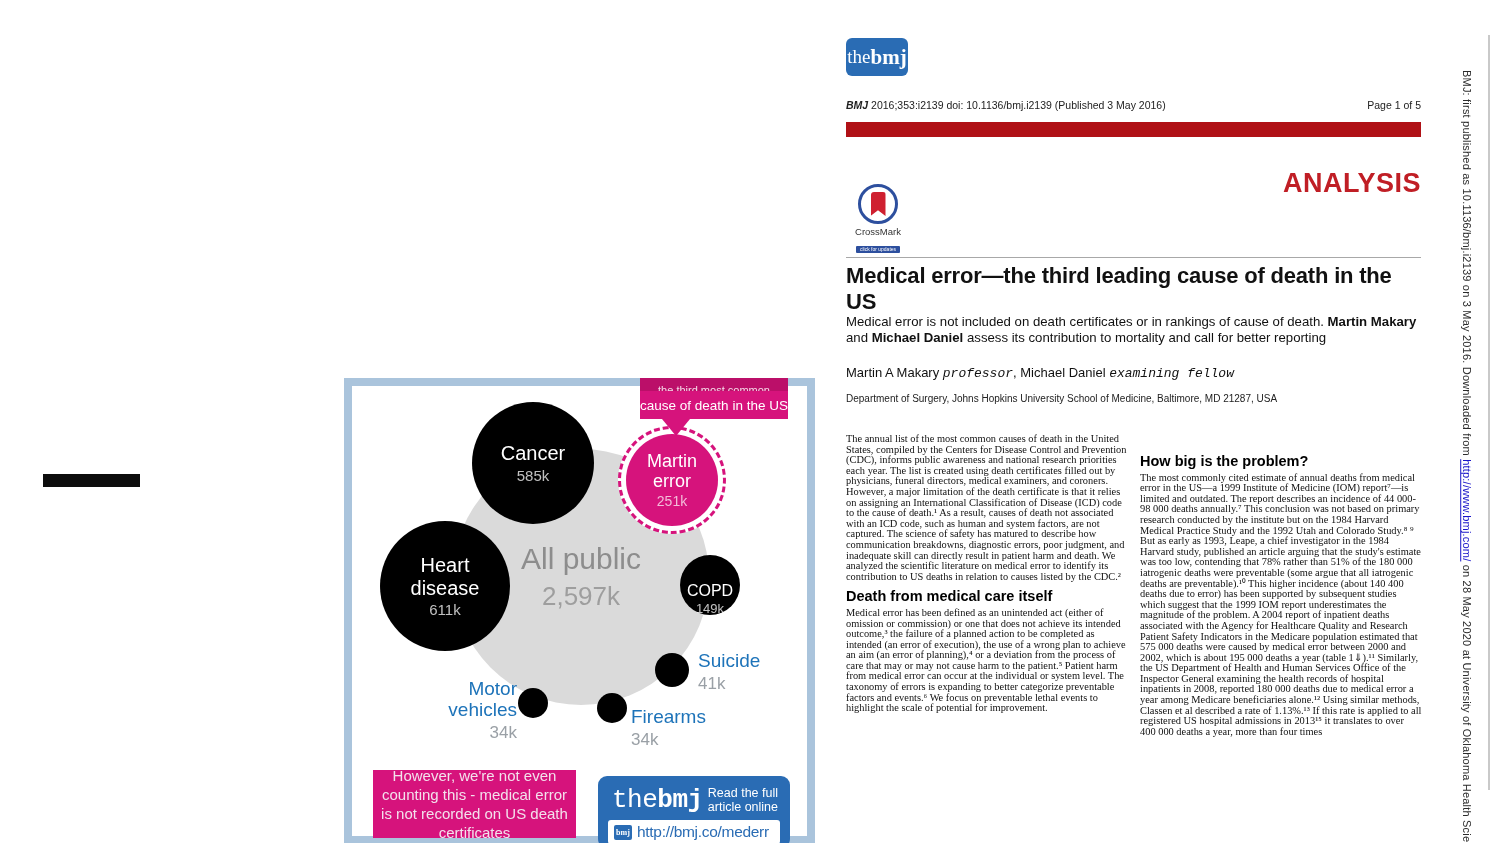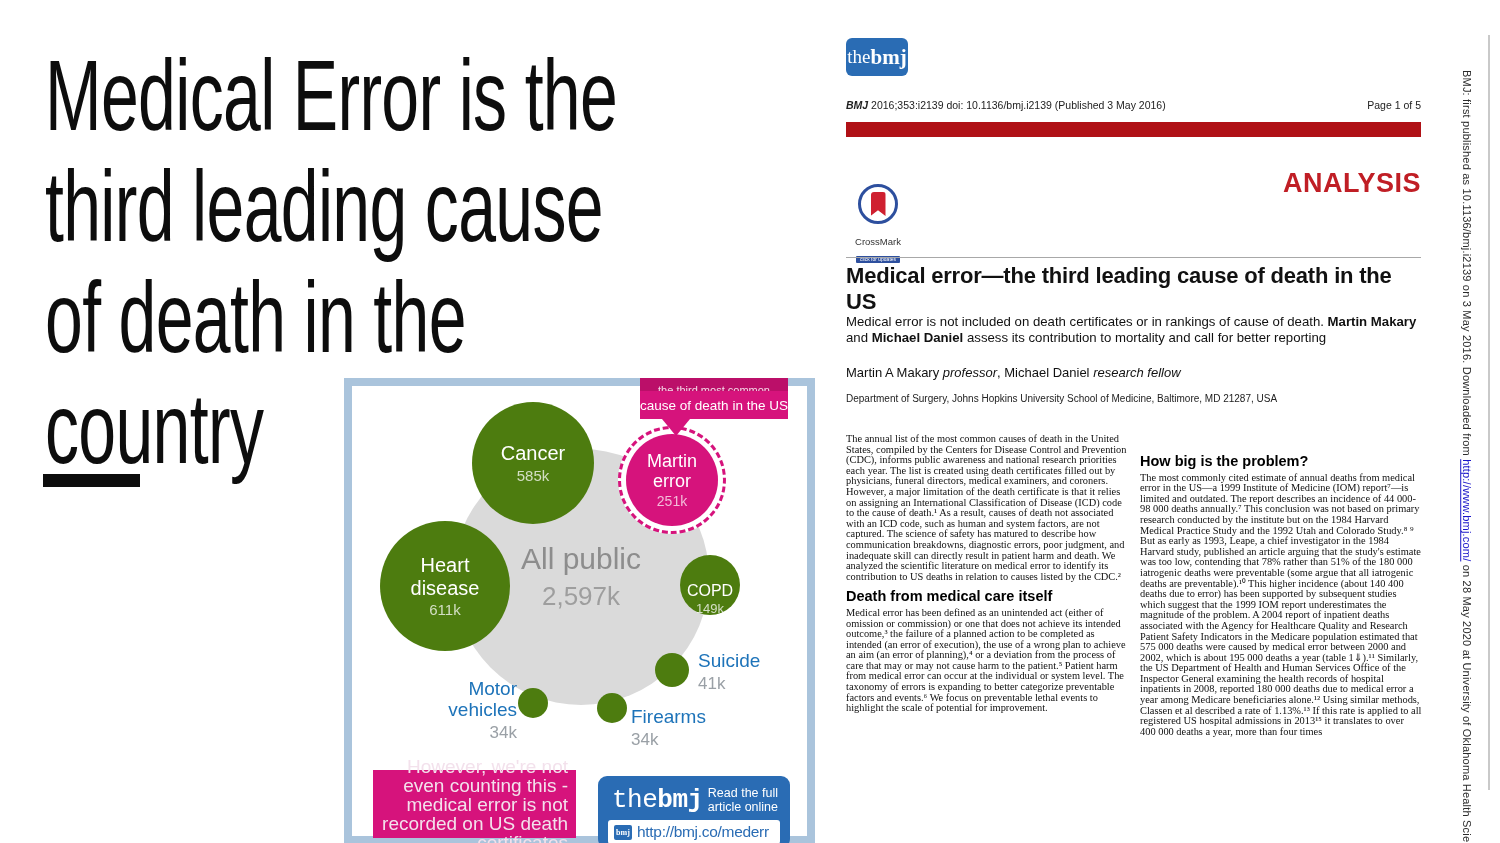"Medical Error is the" div.headline { html: <div> <div>Medical Error is the</div> <div>third leading cause</div> <div>of death in the</div> <div>country</div> </div> -> none }
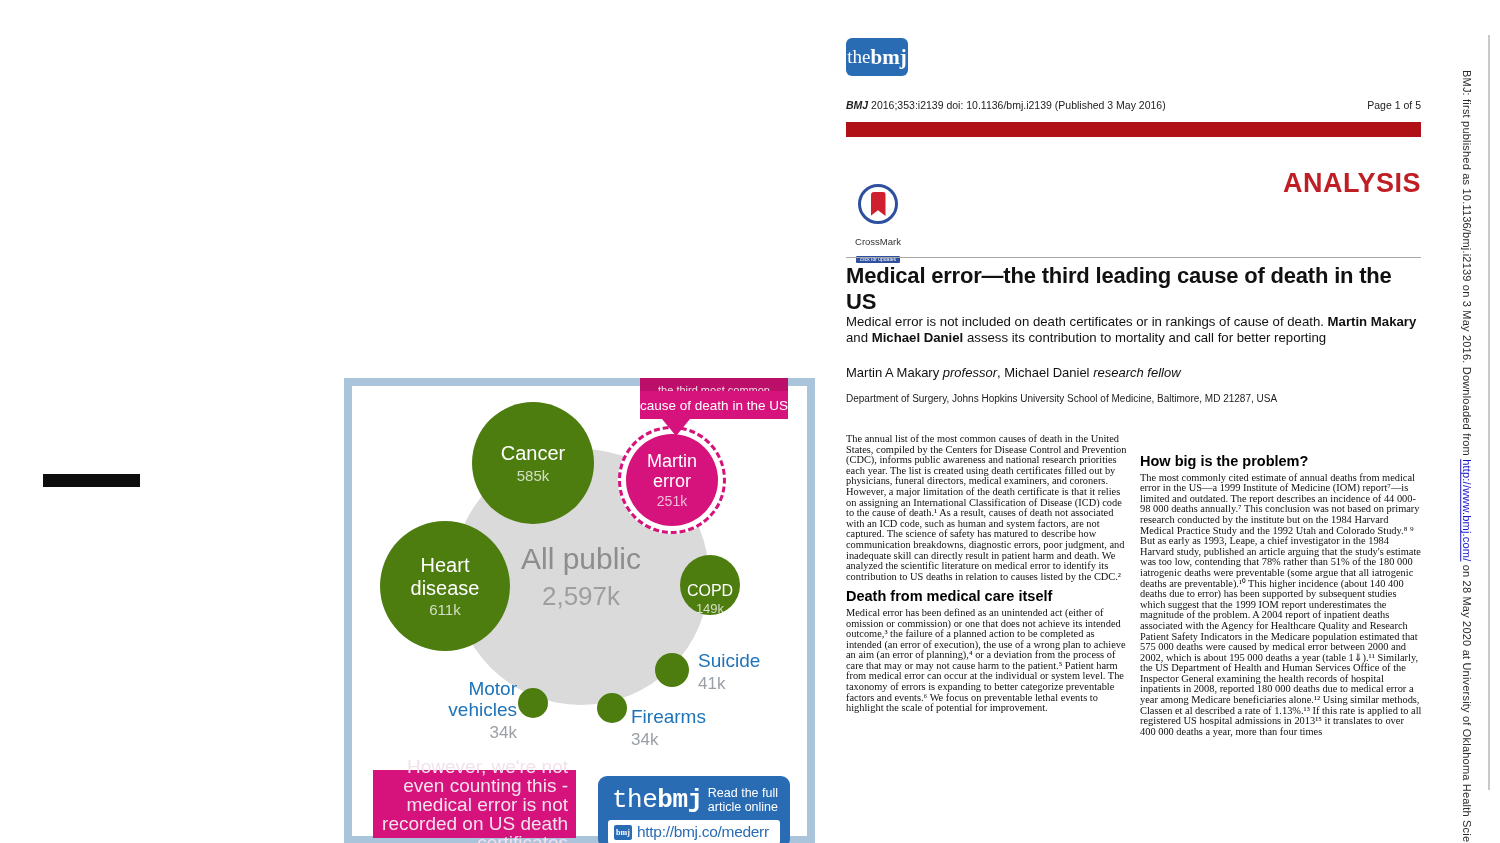"CrossMark" .cm-name { margin-top: 12px -> 2px }
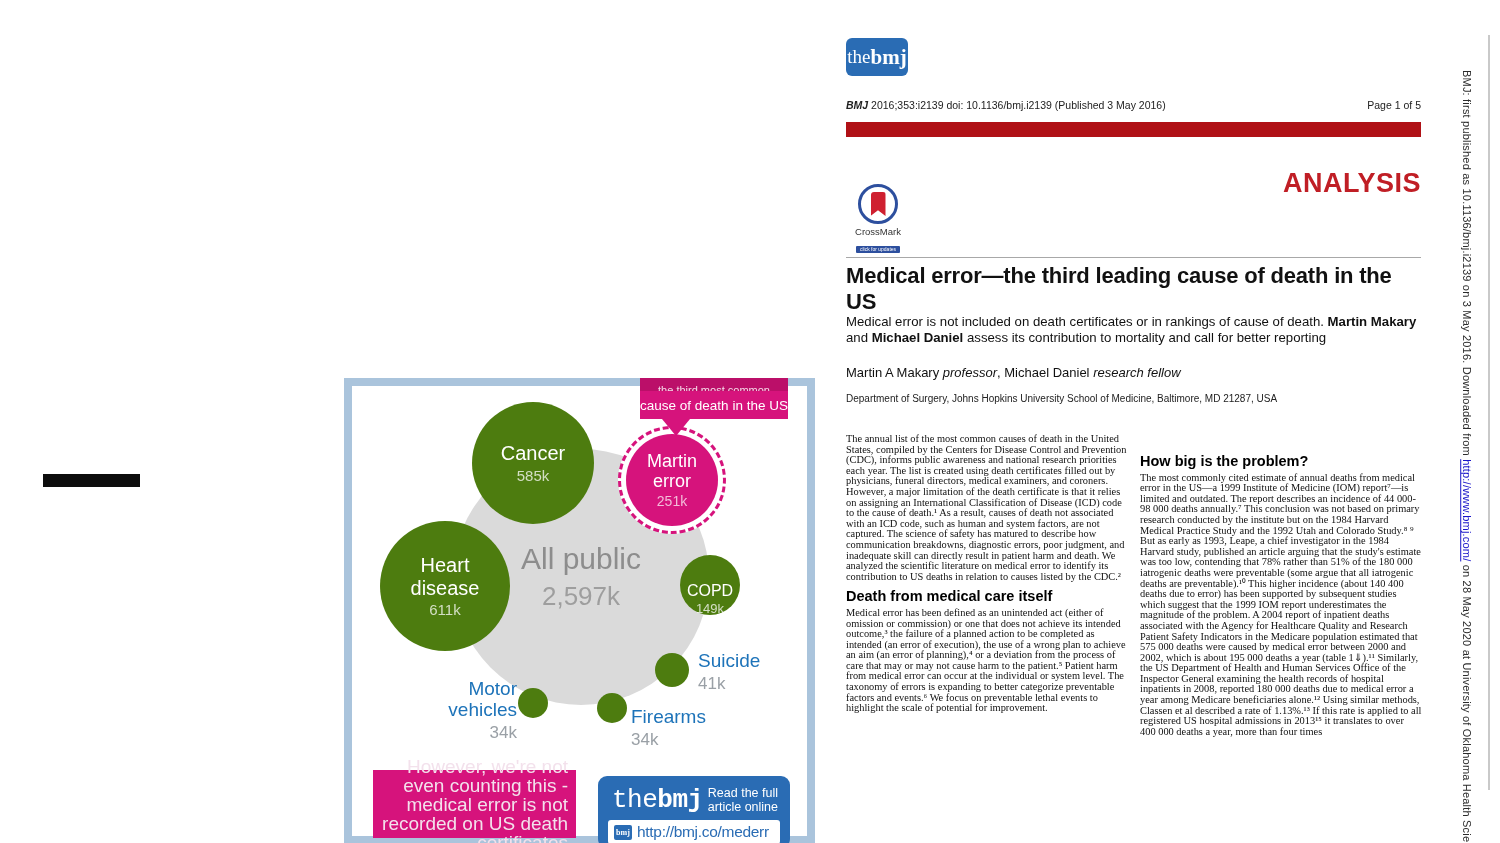"professor" .byline i { font-family: none -> Liberation Mono, monospace }
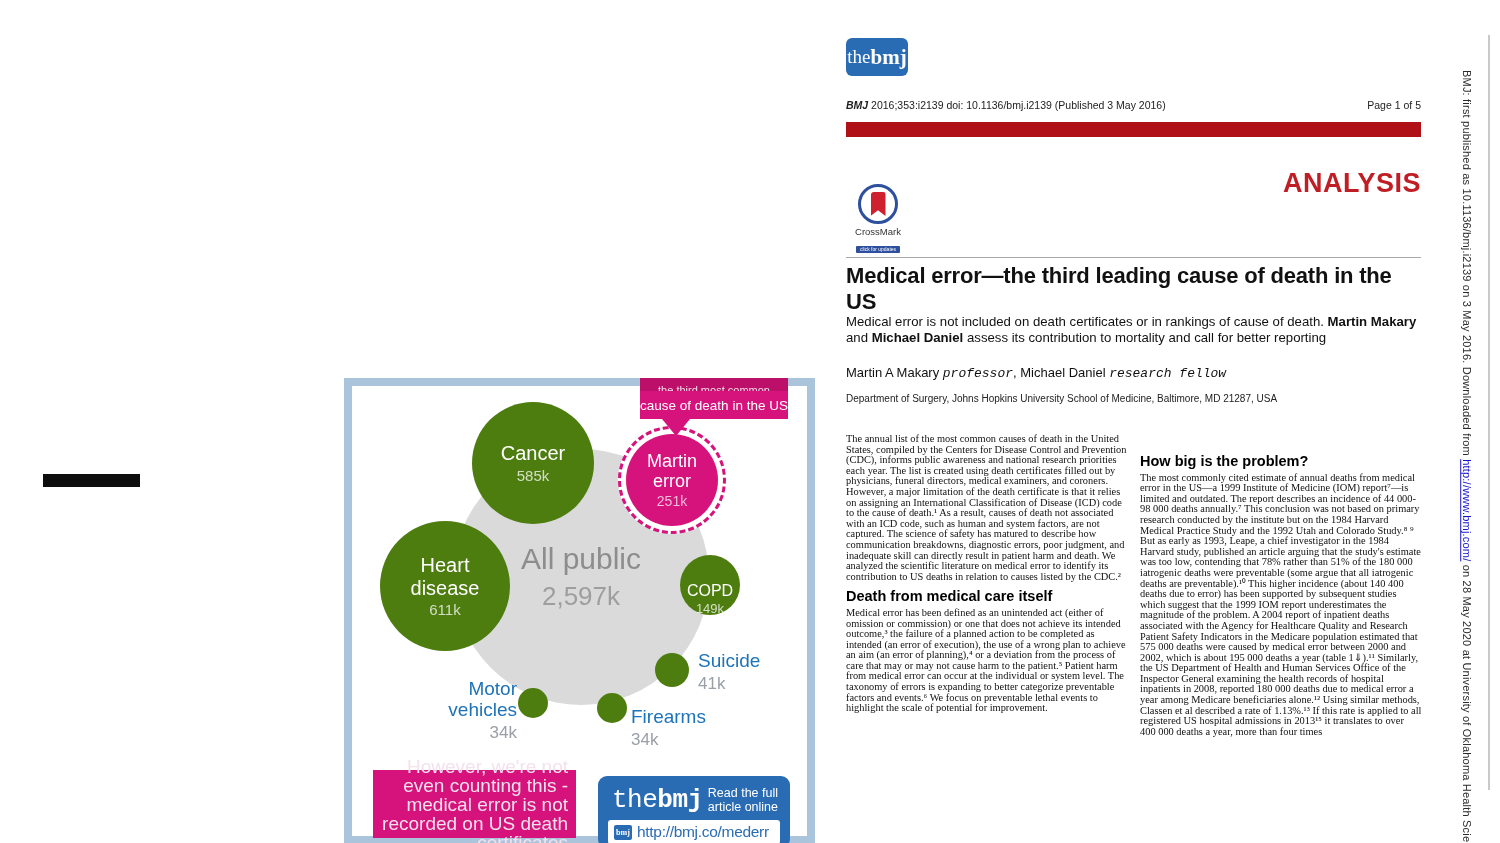"research fellow" i { text: research -> examining }
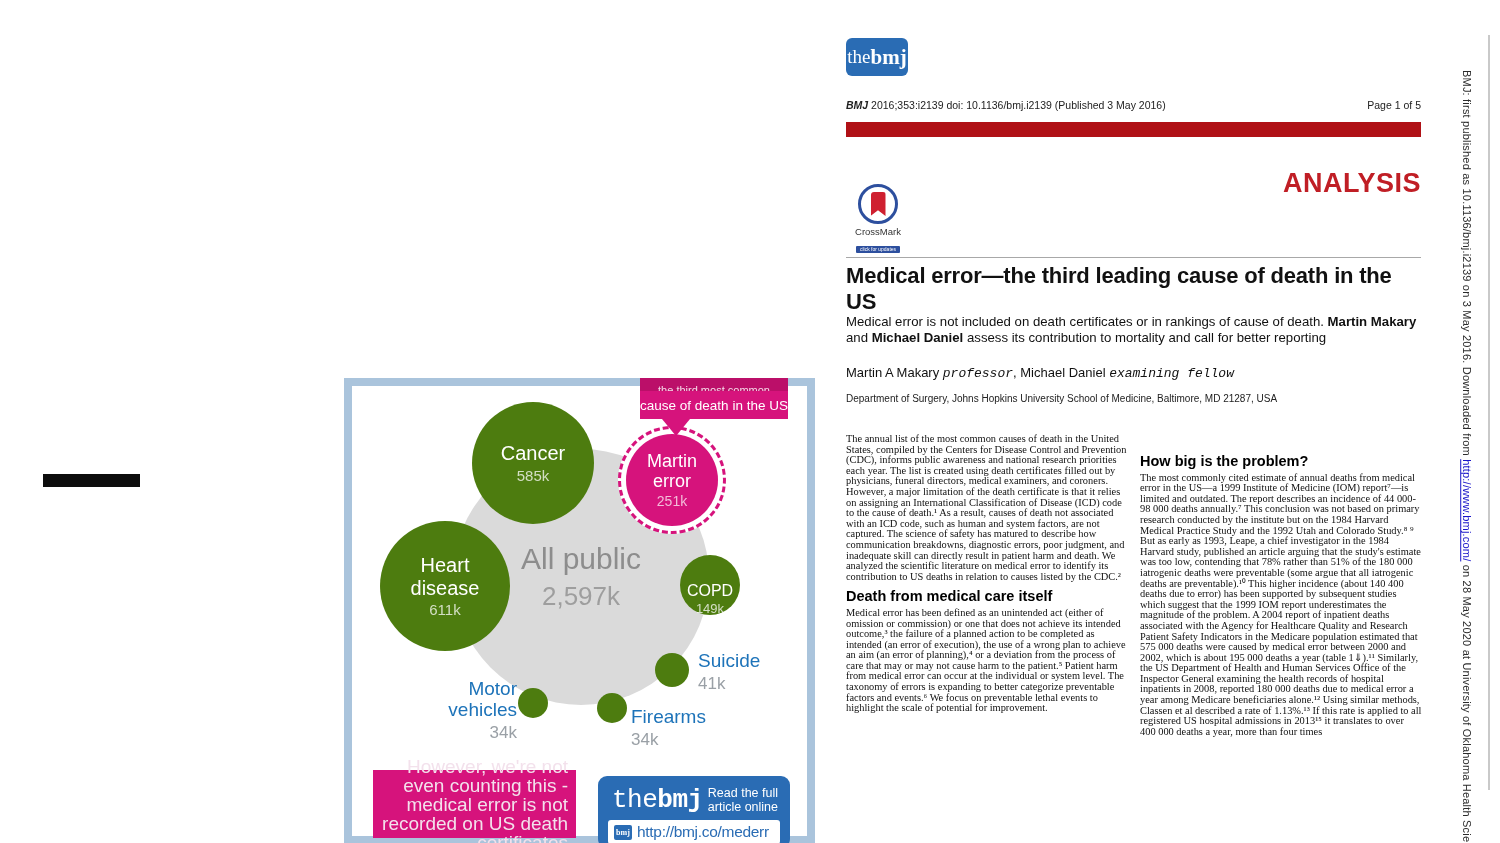"Cancer" .bubble.blue { background: #4d7c0f -> #000000 }
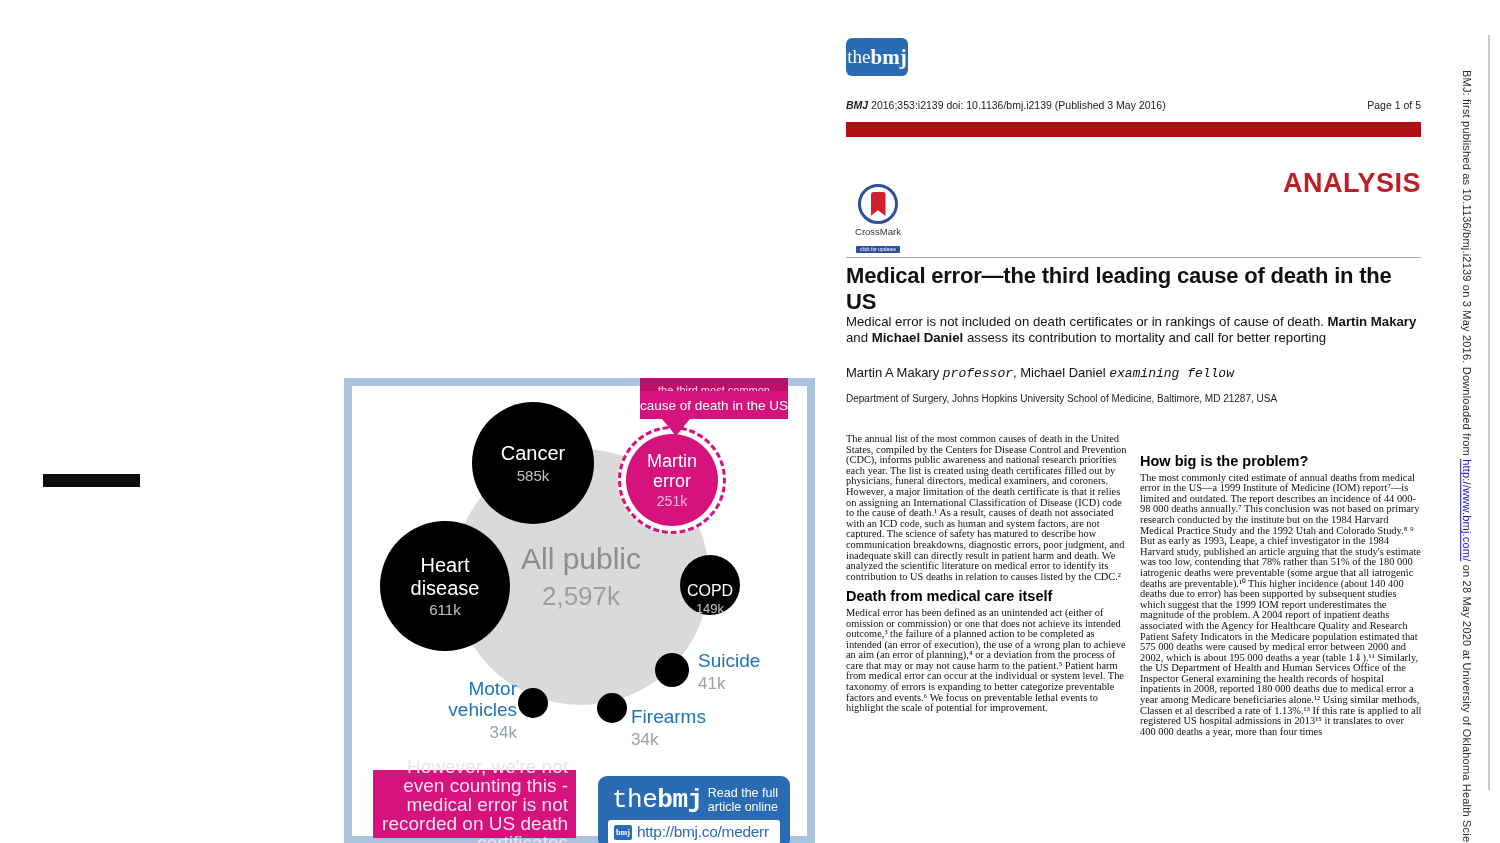"However, we're not even counting" .note-box { font-size: 19px -> 15px; text-align: right -> center }
